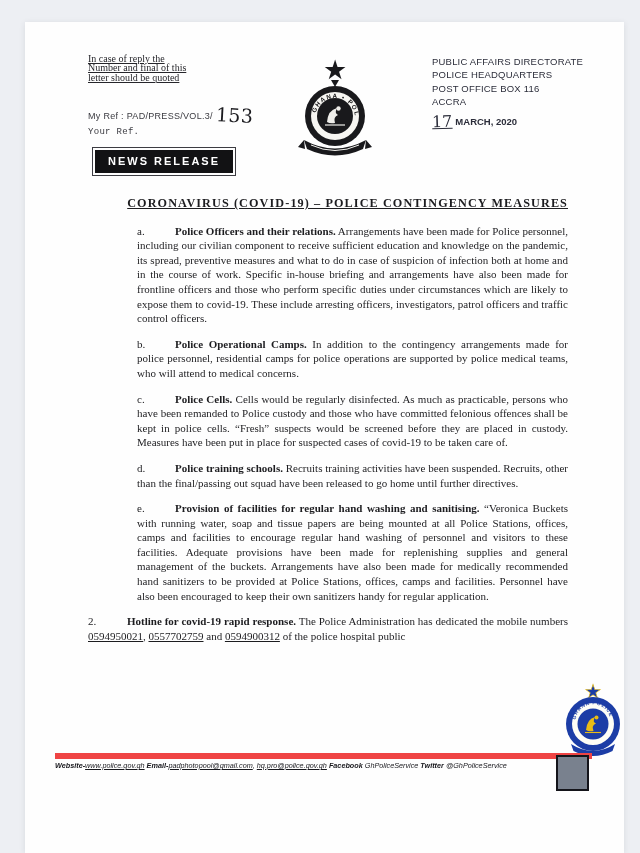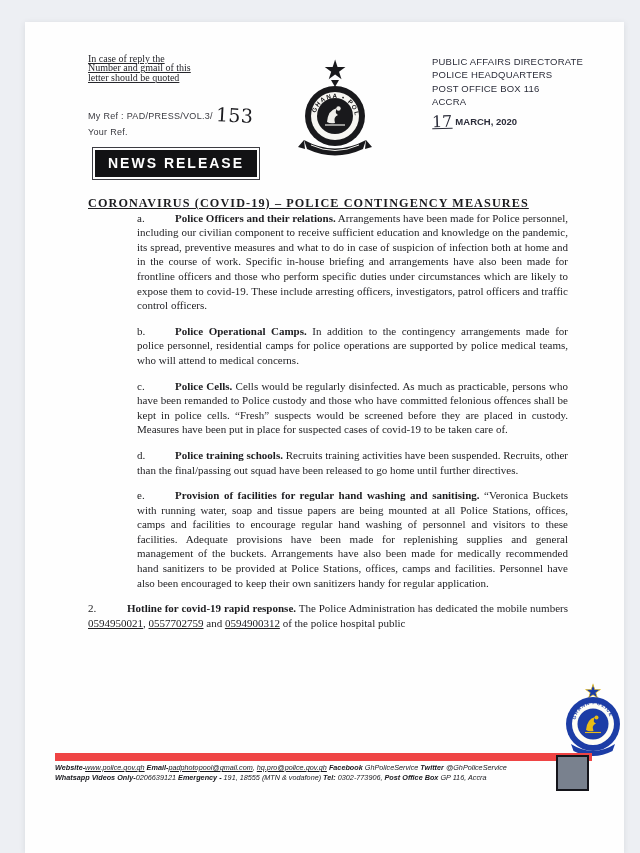"Number and gmail of this" div { text: gmail -> final }
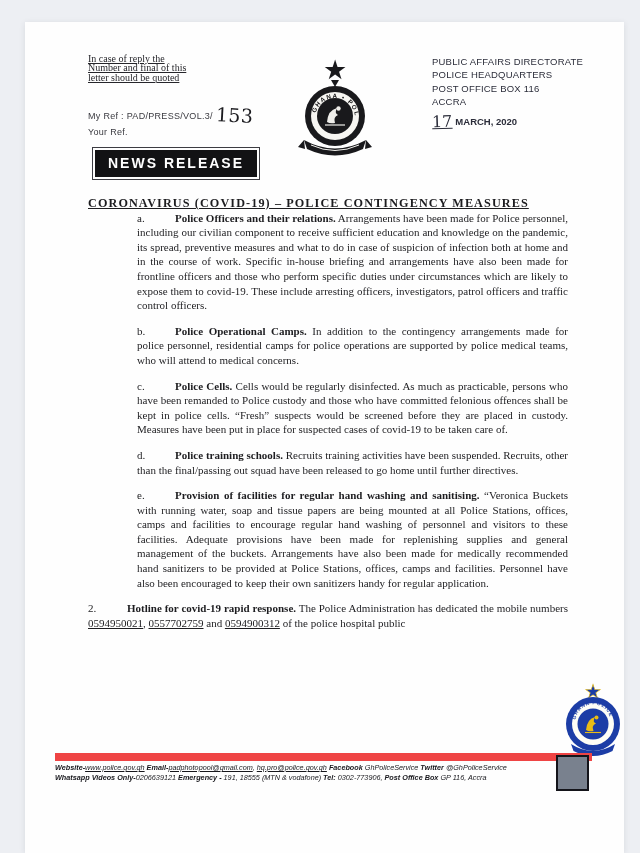"Your Ref." .yourref { font-family: none -> Liberation Mono, monospace }
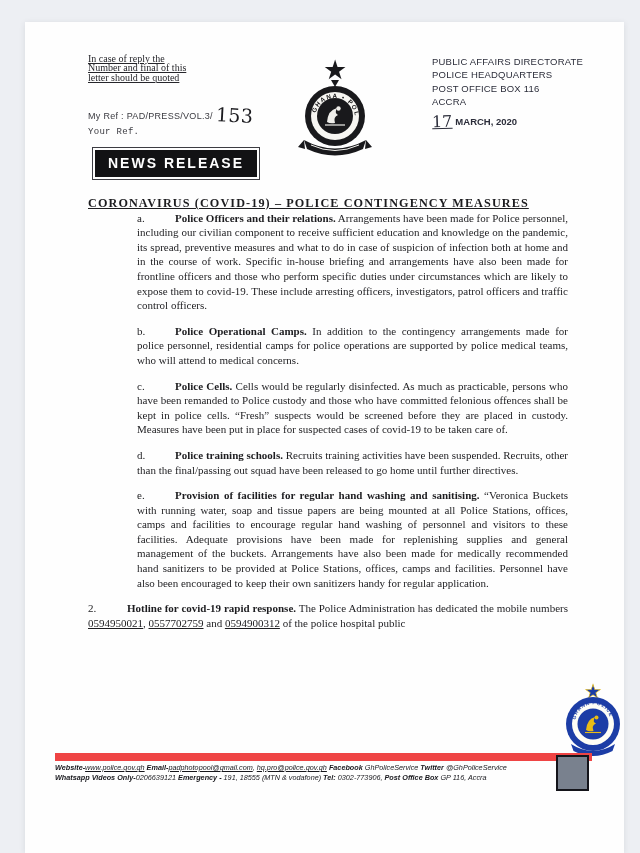"NEWS RELEASE" .news-box { font-size: 14px -> 11px }
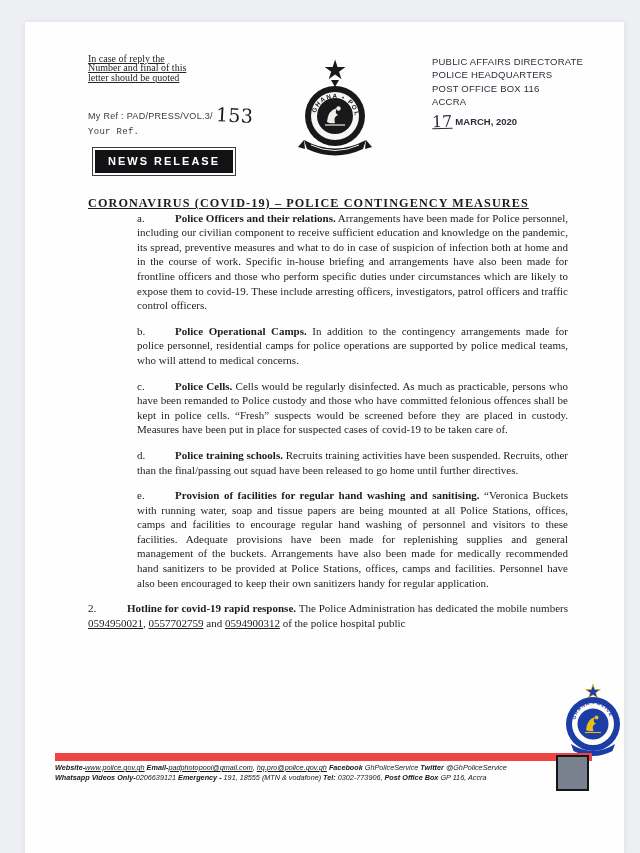"CORONAVIRUS (COVID-19) – POLICE" .doc-title { margin: 0 0 0 0 -> 0 0 13px 0; text-align: left -> right }
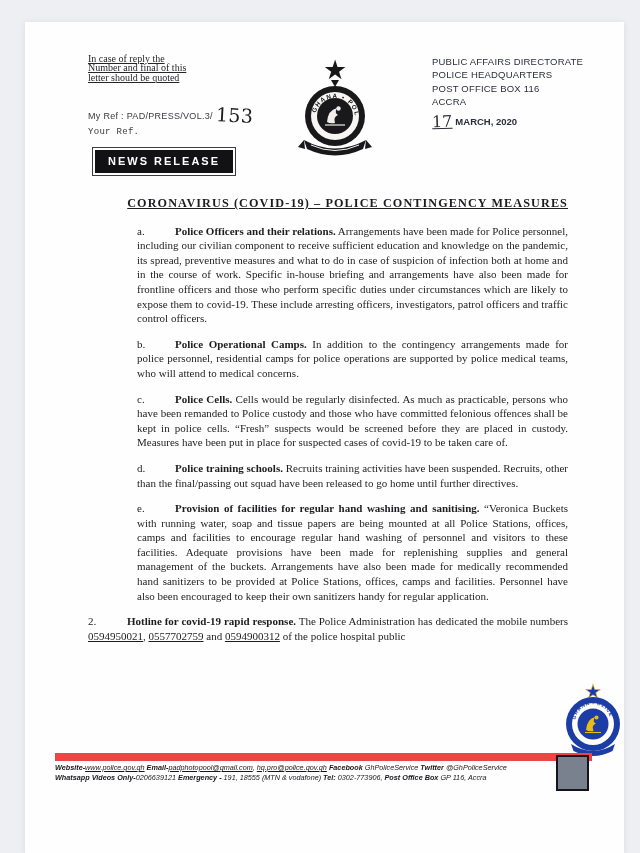"Website-www.police.gov.gh" .footer { border-top: 8px solid #ef4444 -> 6px solid #ef4444 }
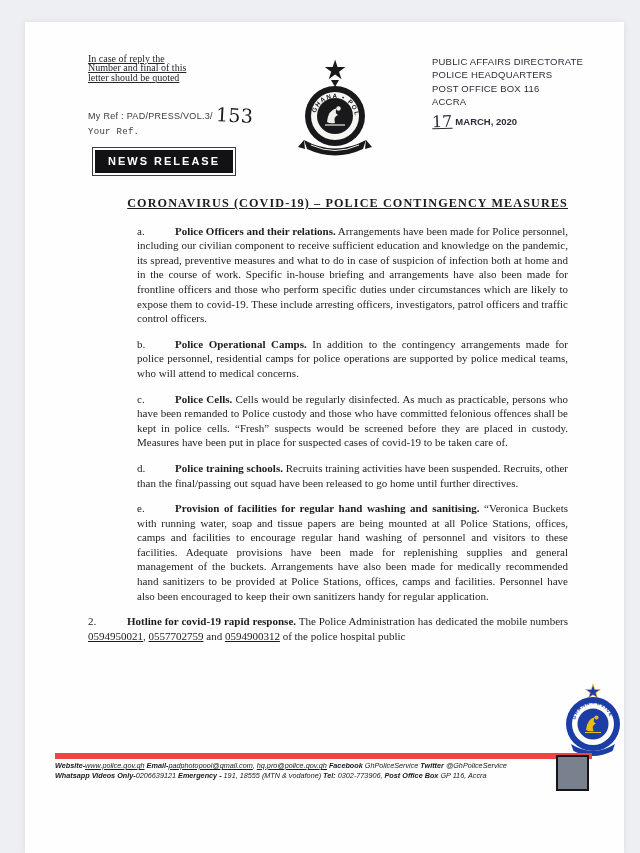"Whatsapp Videos Only-0206639121" div { html: <div> <span>Whatsapp Videos Only-</span><span>0206639121</span><span> Emergency - </span><span>191, 18555 (MTN &amp; vodafone)</span><span> Tel: </span><span>0302-773906,</span><span> Post Office Box </span><span>GP 116, Accra</span> </div> -> none }
